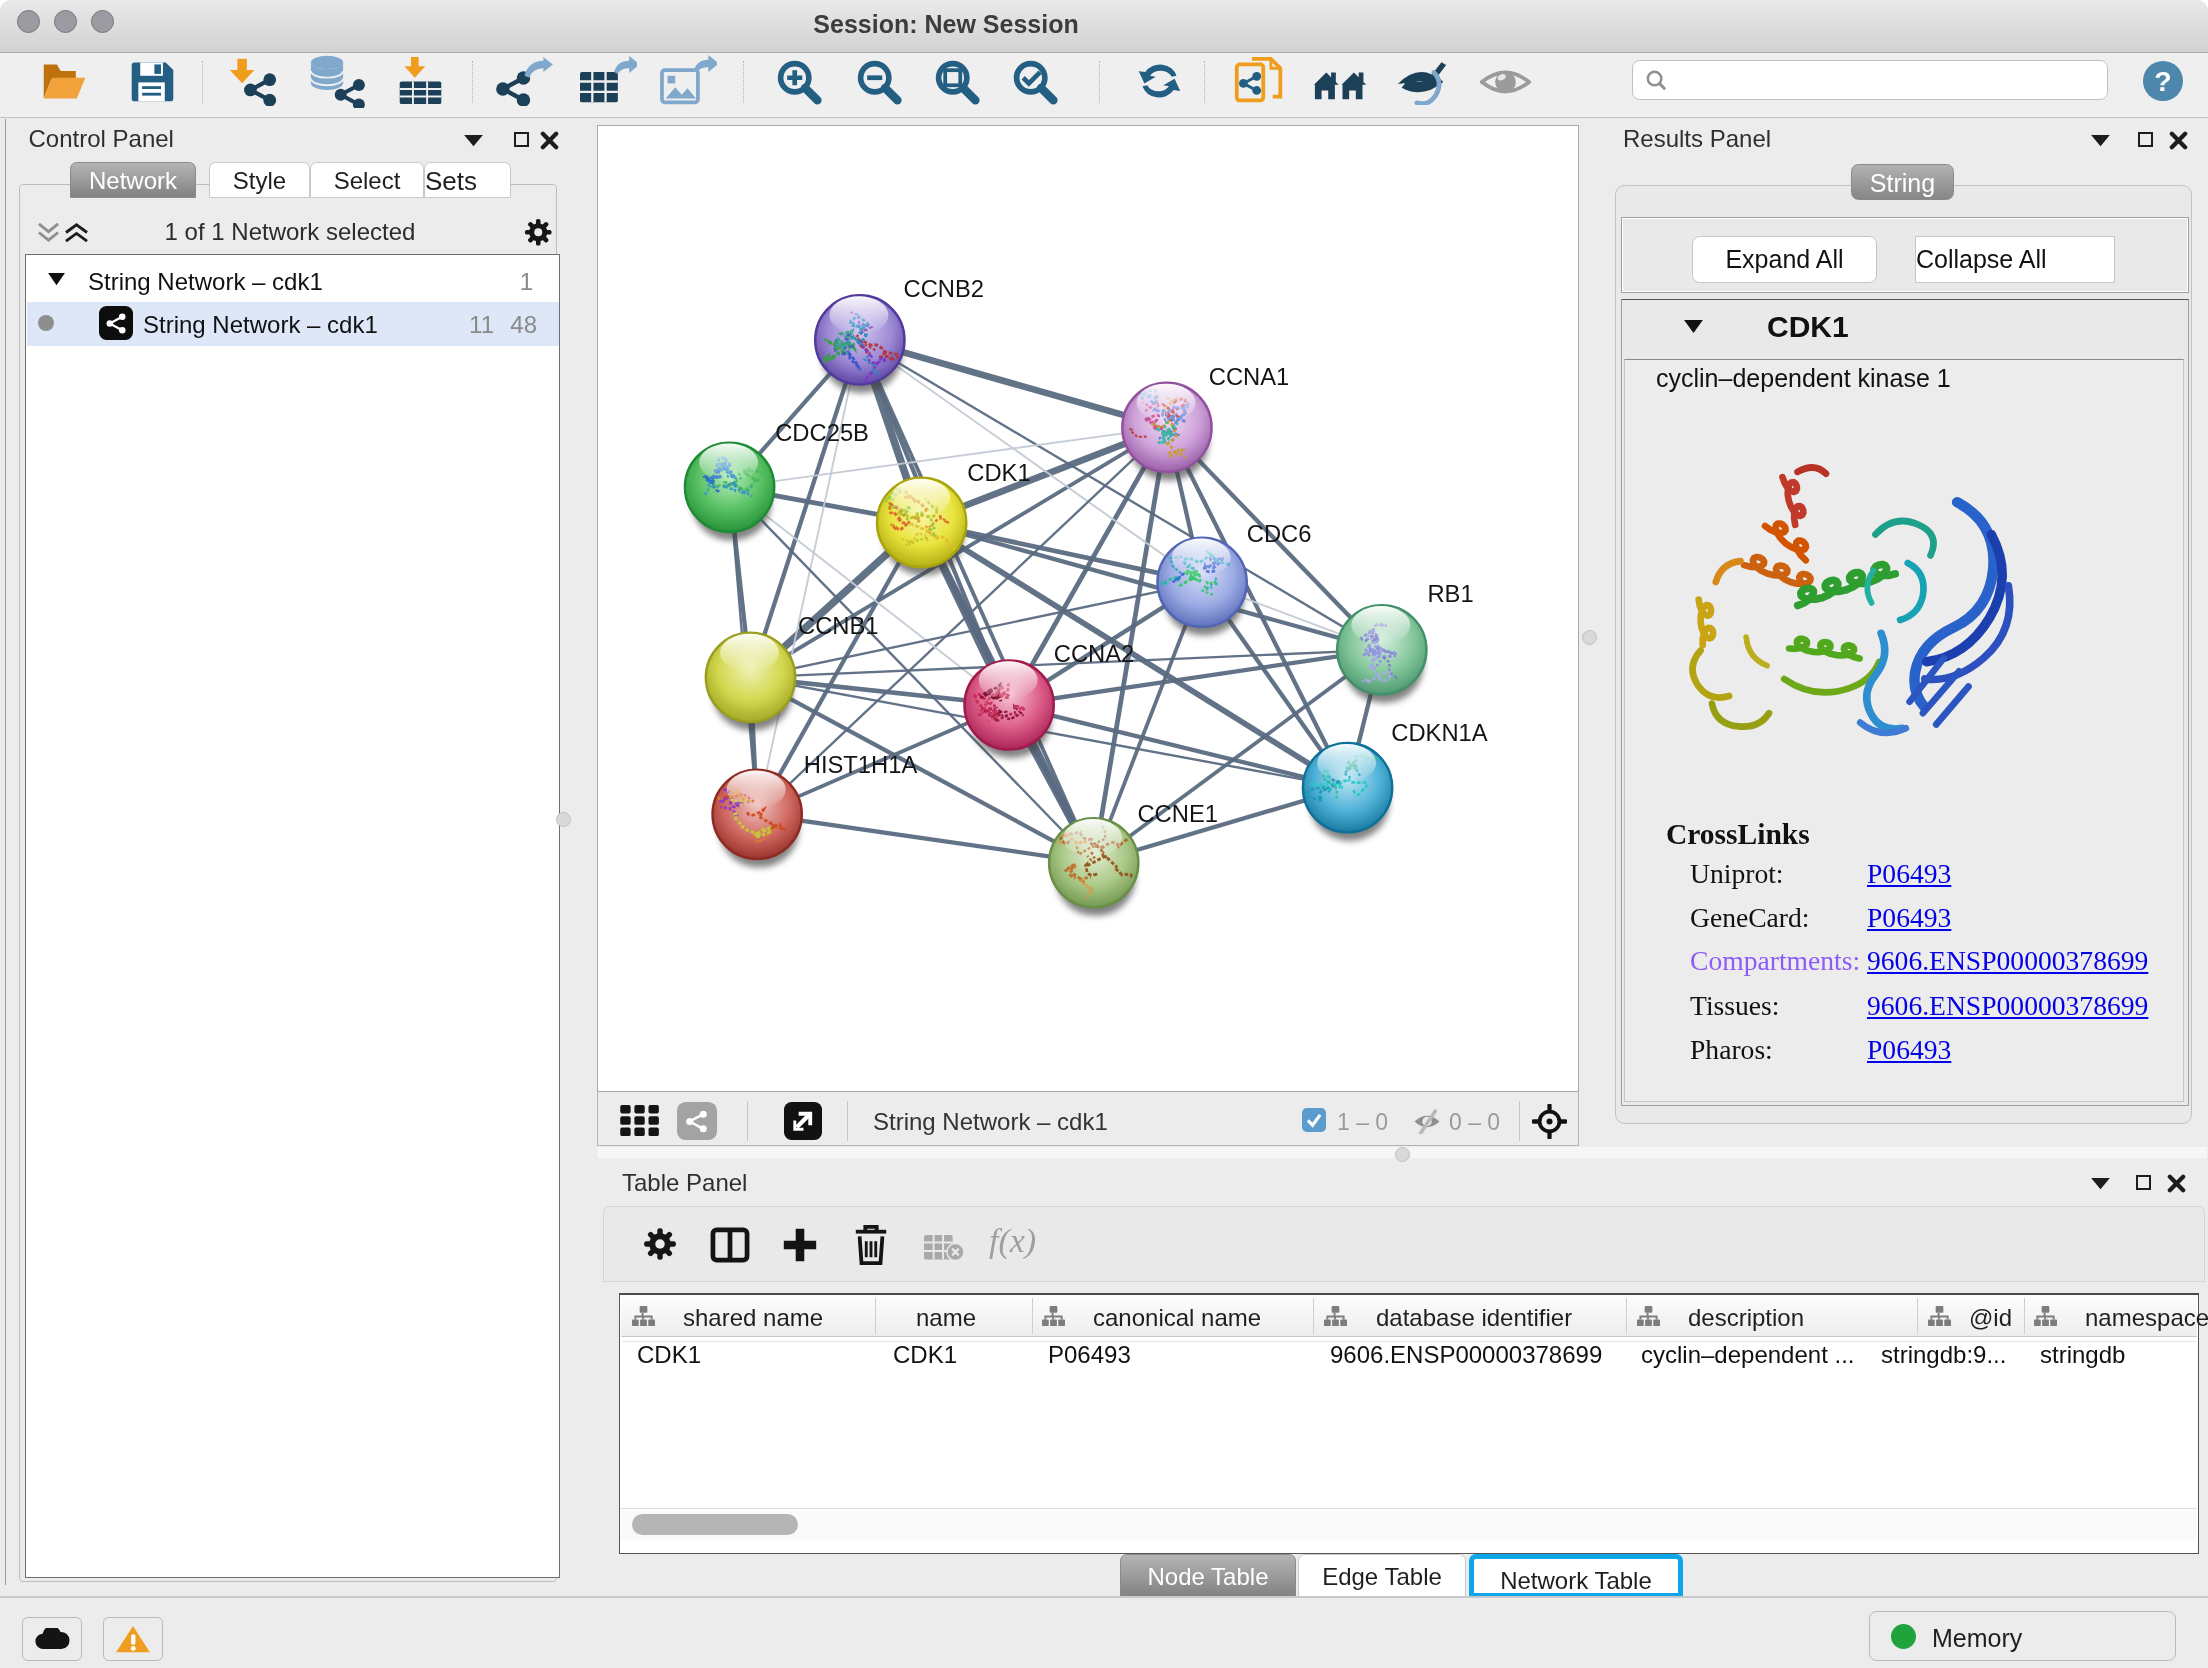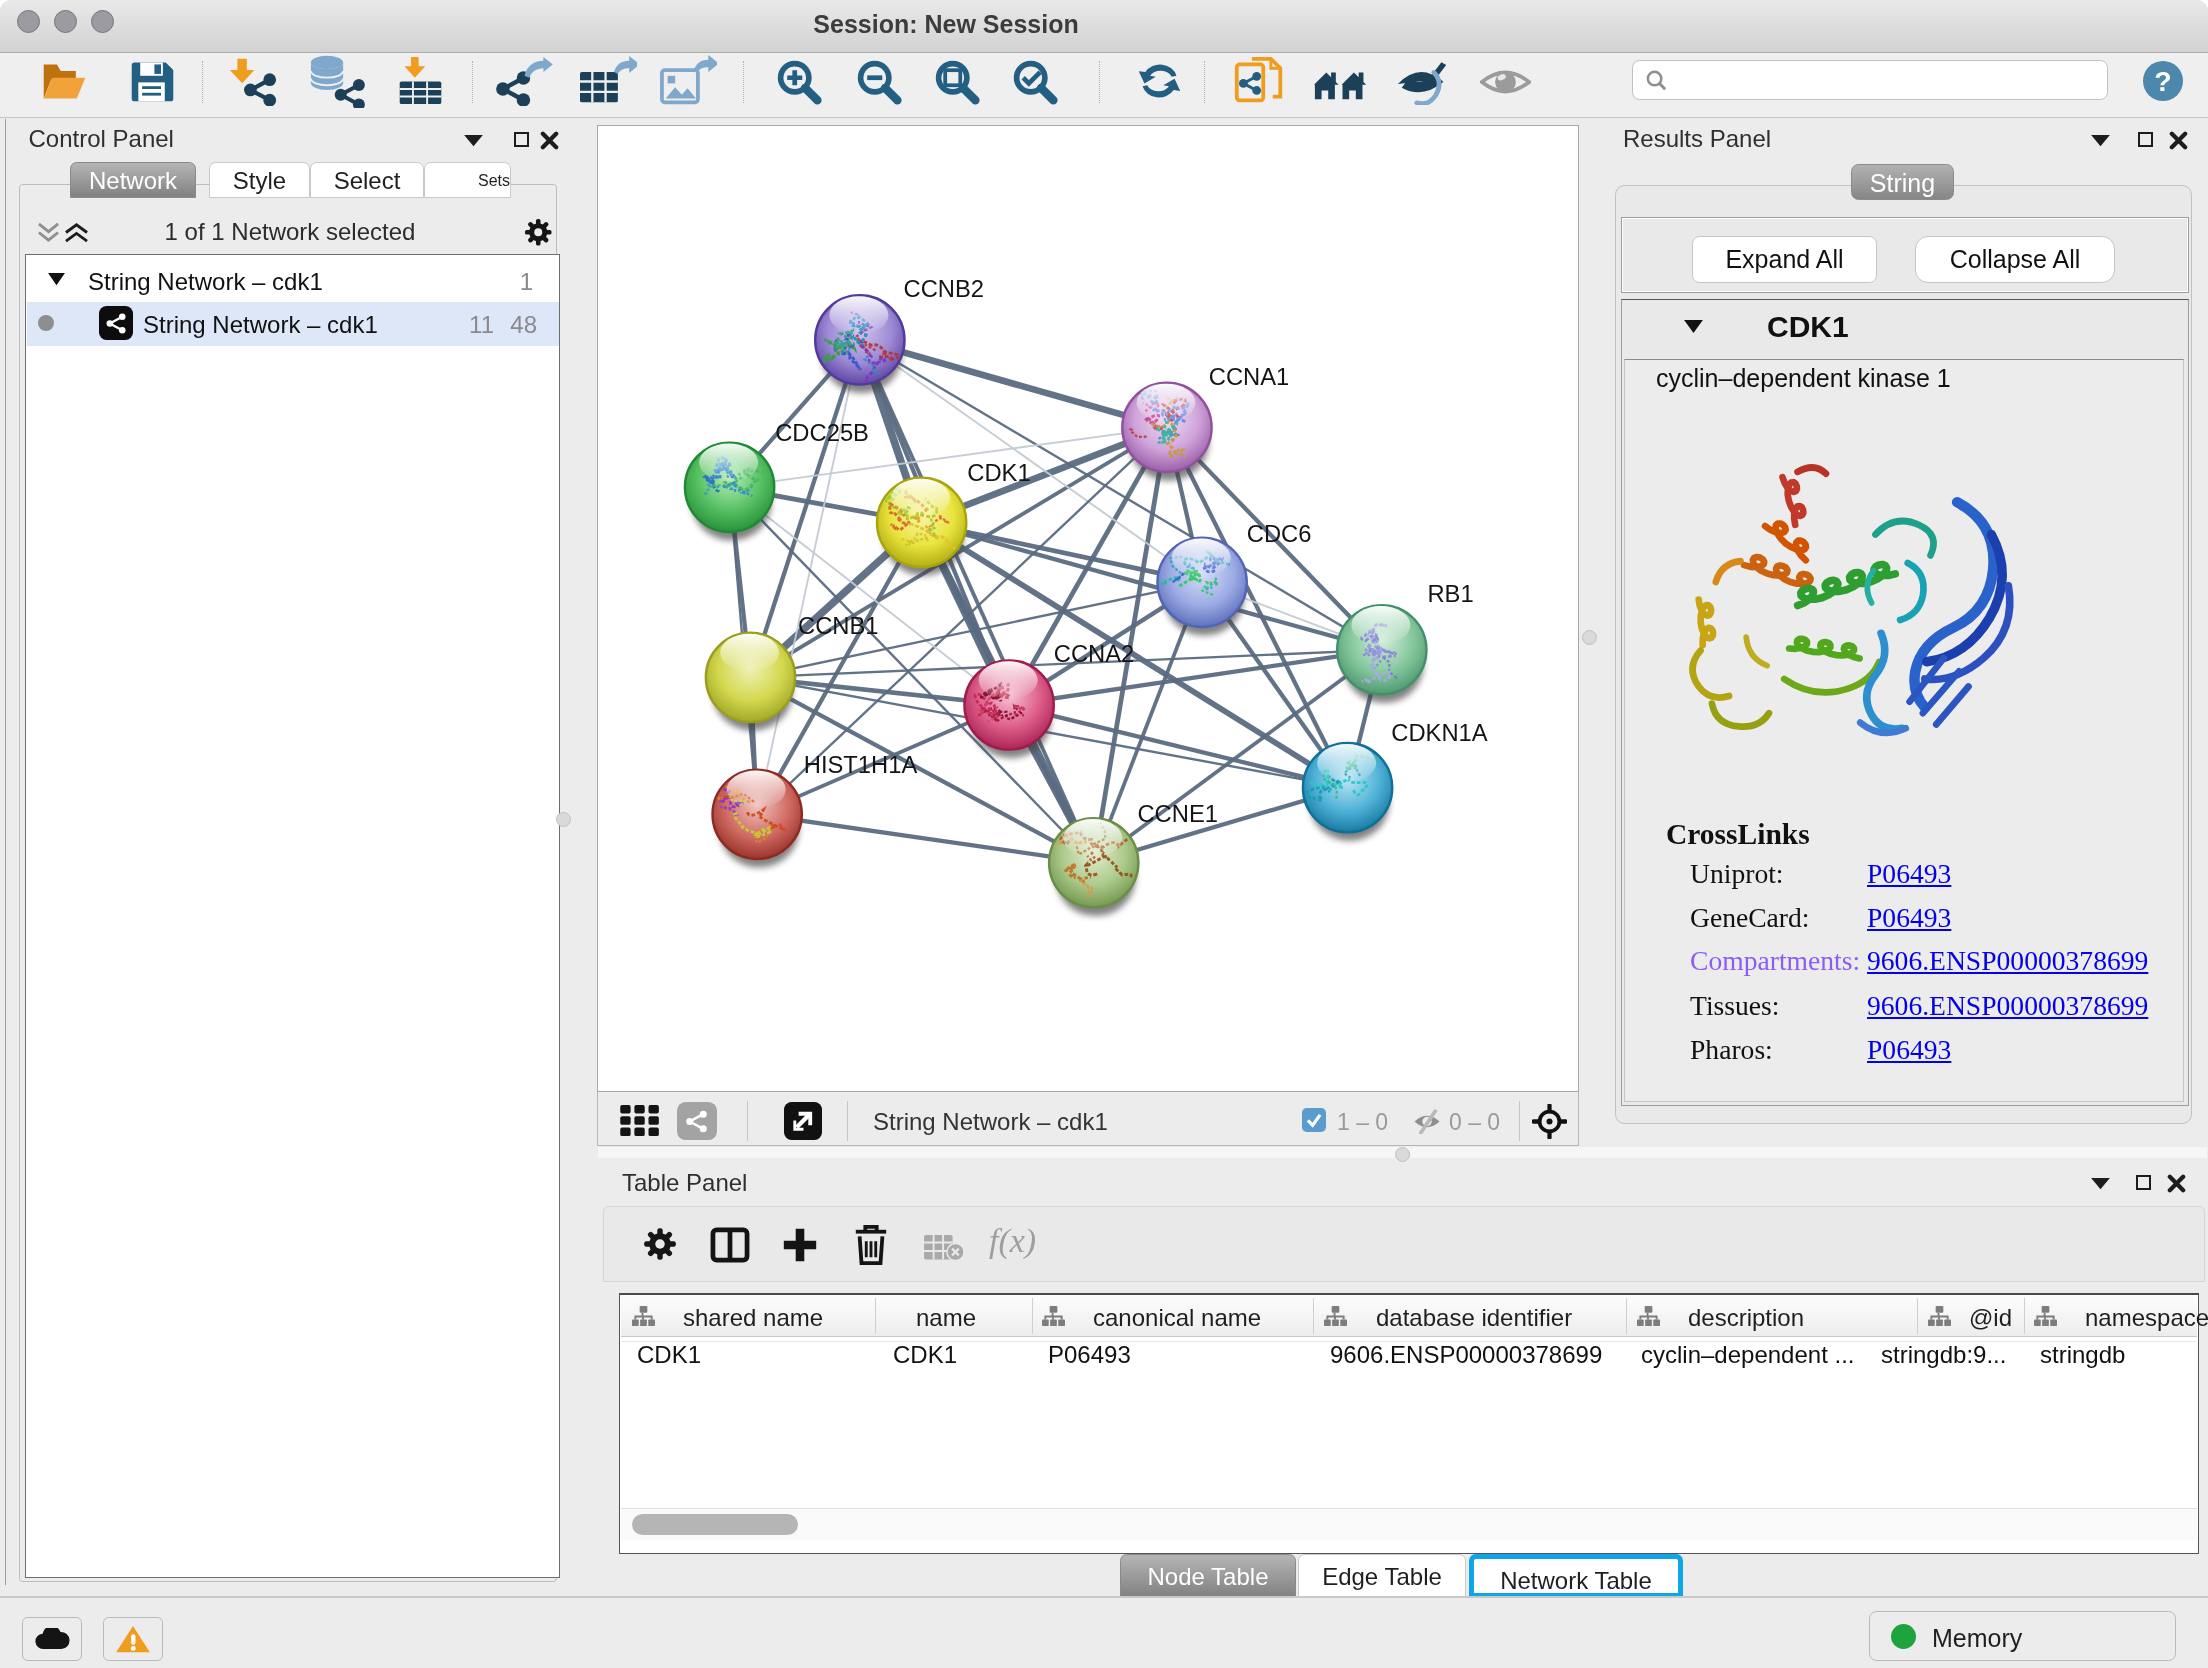"Sets" div.abs { font-size: 16px -> 26px; text-align: right -> left }
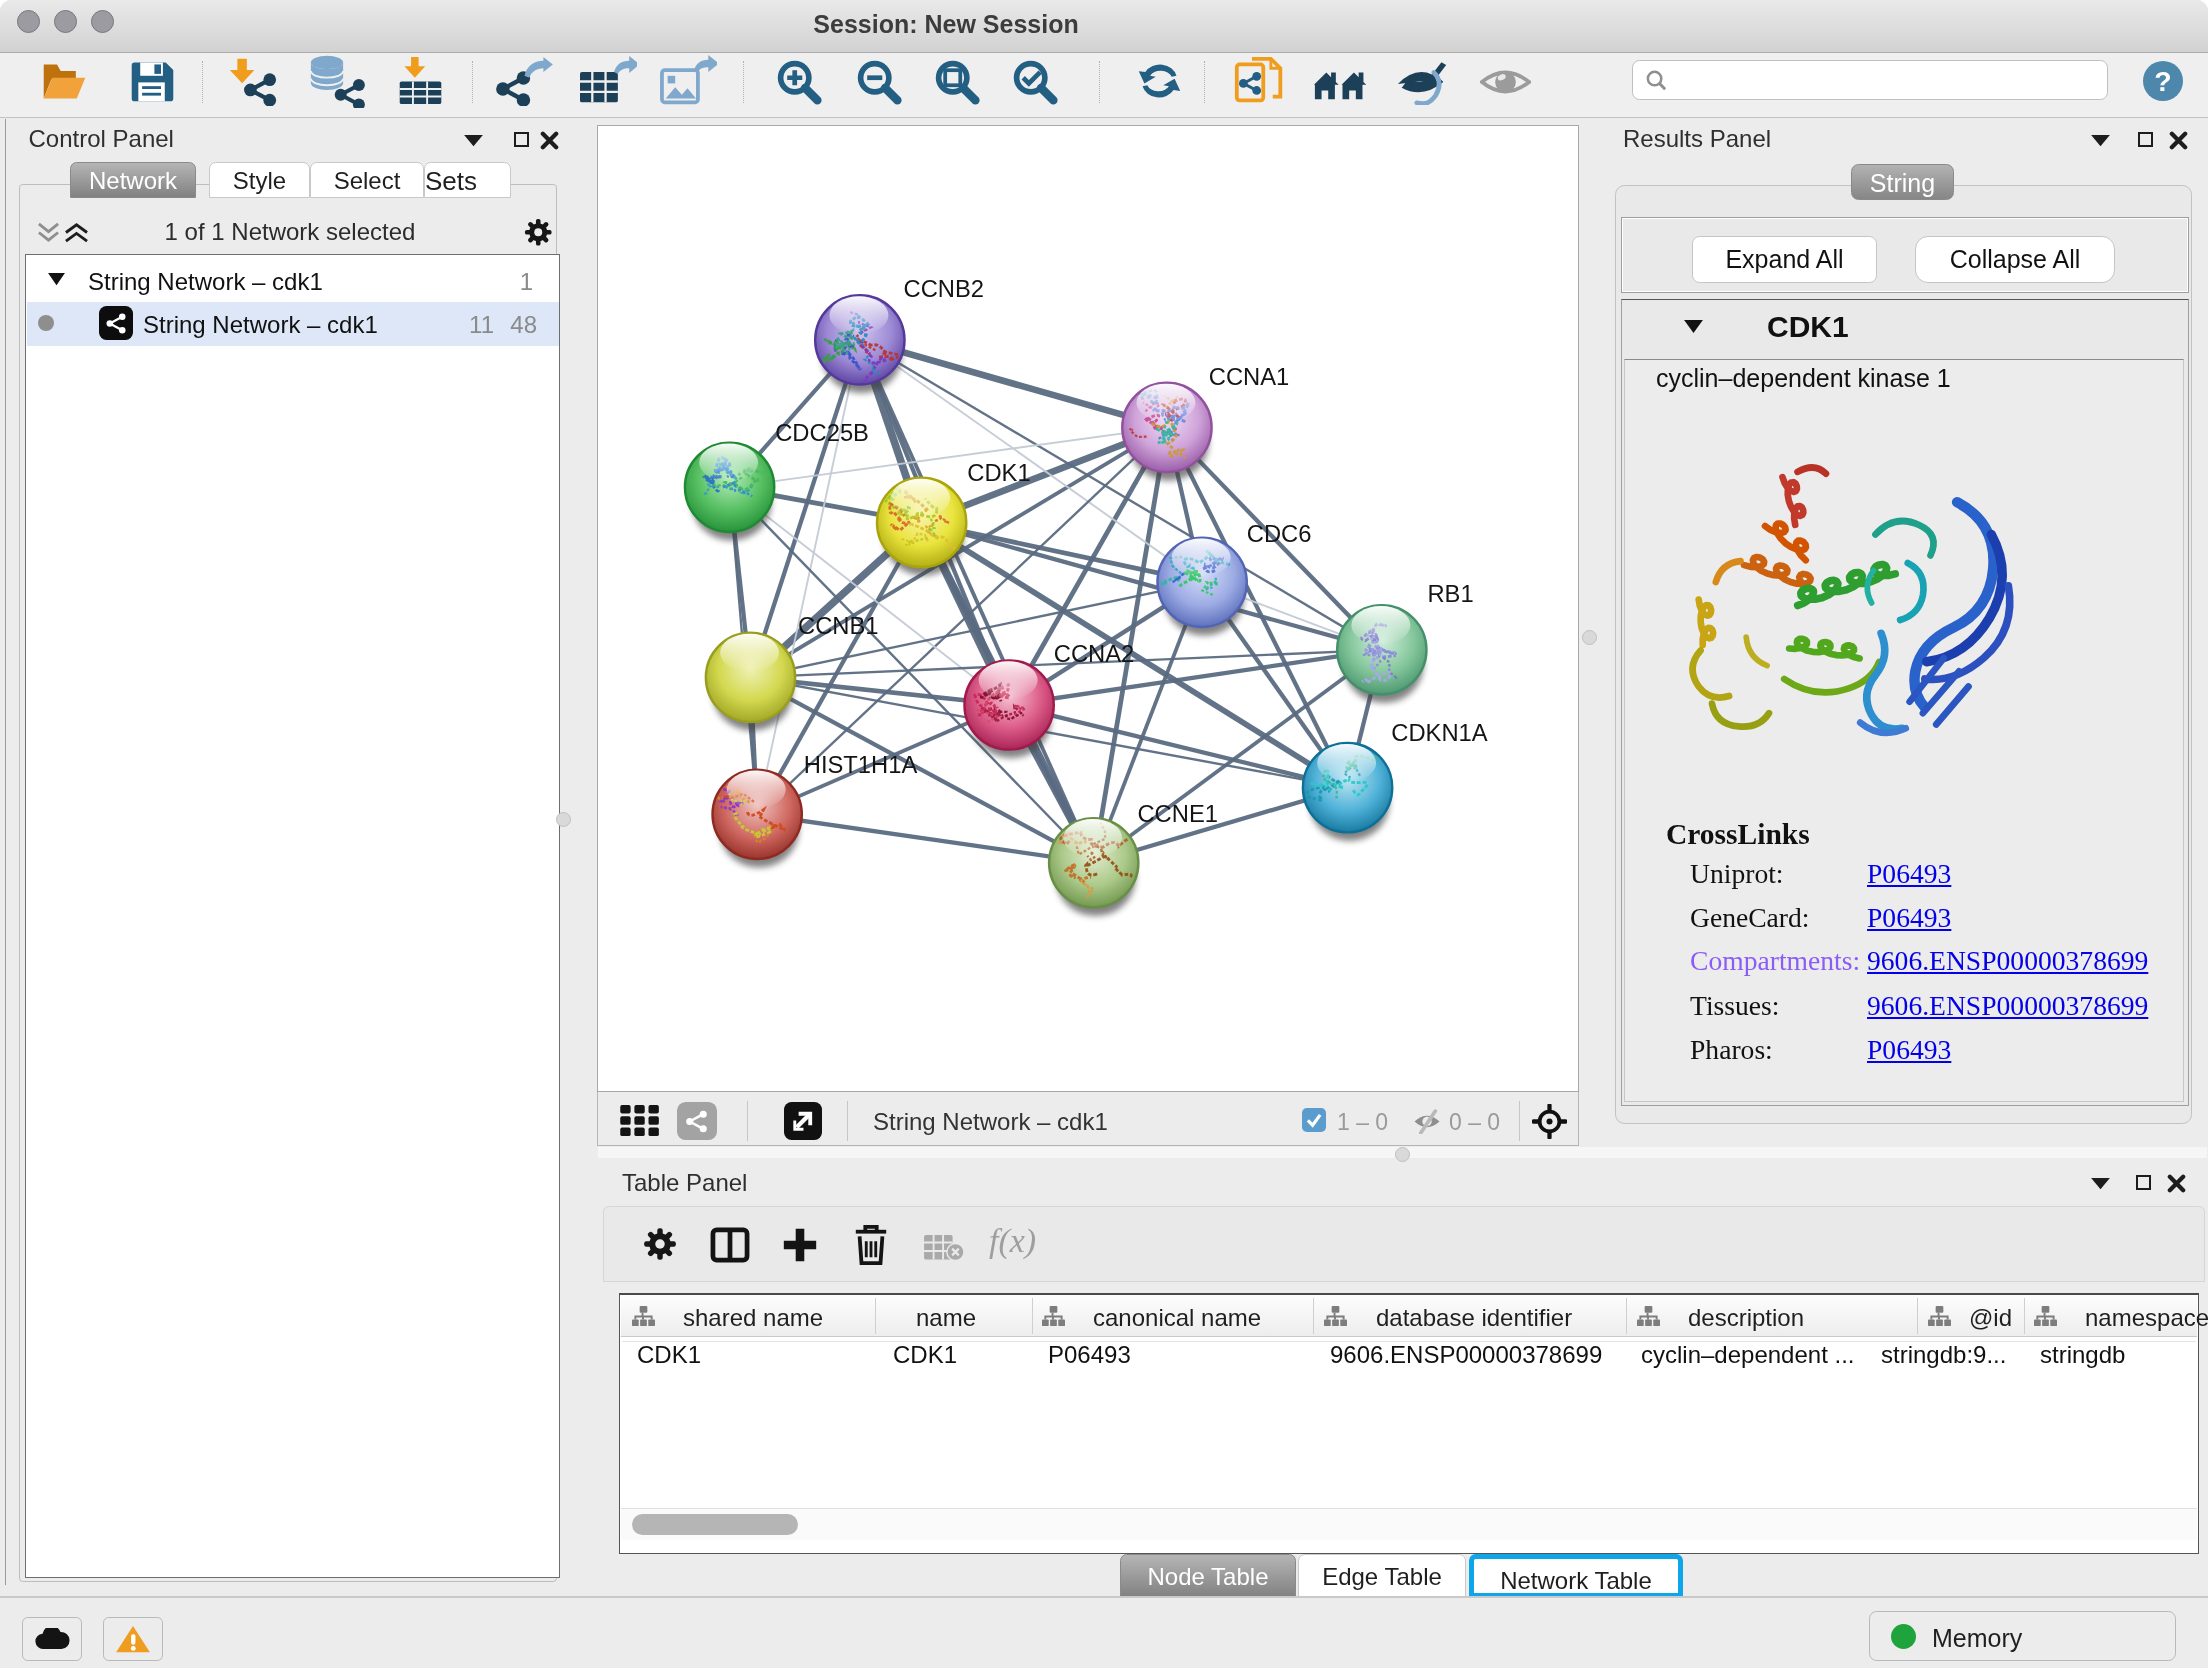"Collapse All" div.abs { border-radius: 13px -> 1px; text-align: center -> none }
